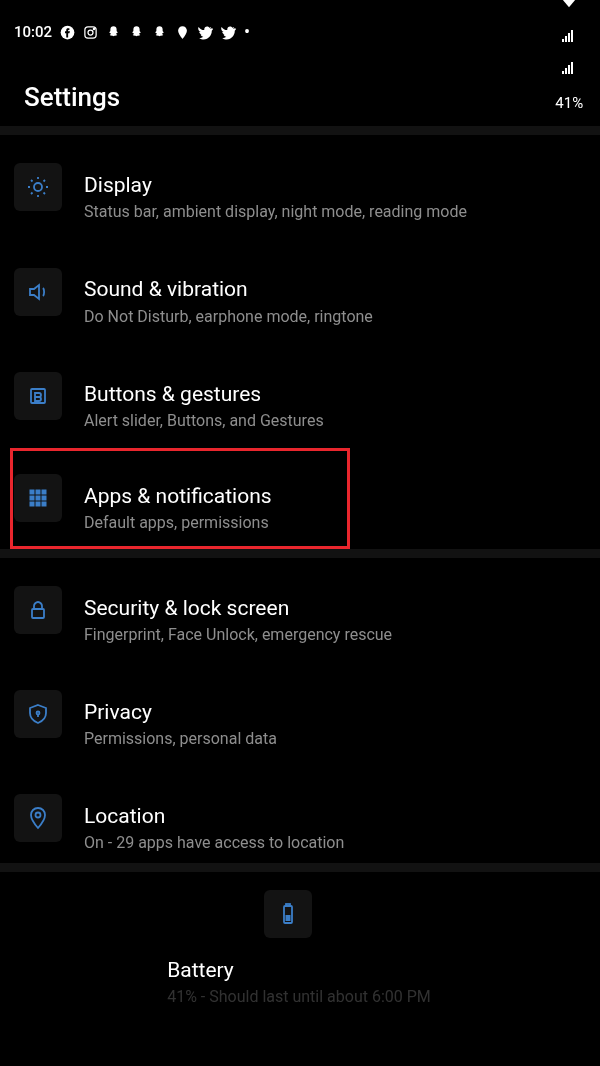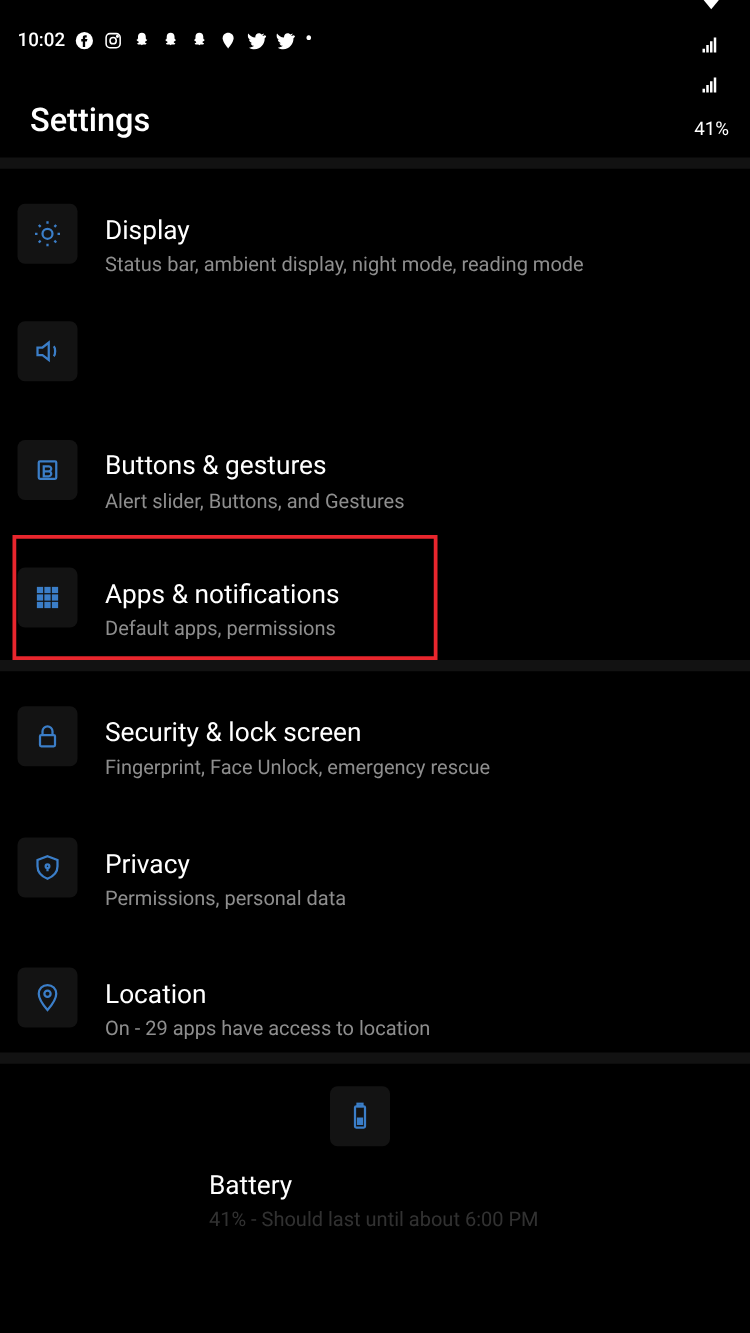"Sound & vibration" div.row-text { html: none -> <div> <div>Sound &amp; vibration</div> <div>Do Not Disturb, earphone mode, ringtone</div> </div> }
